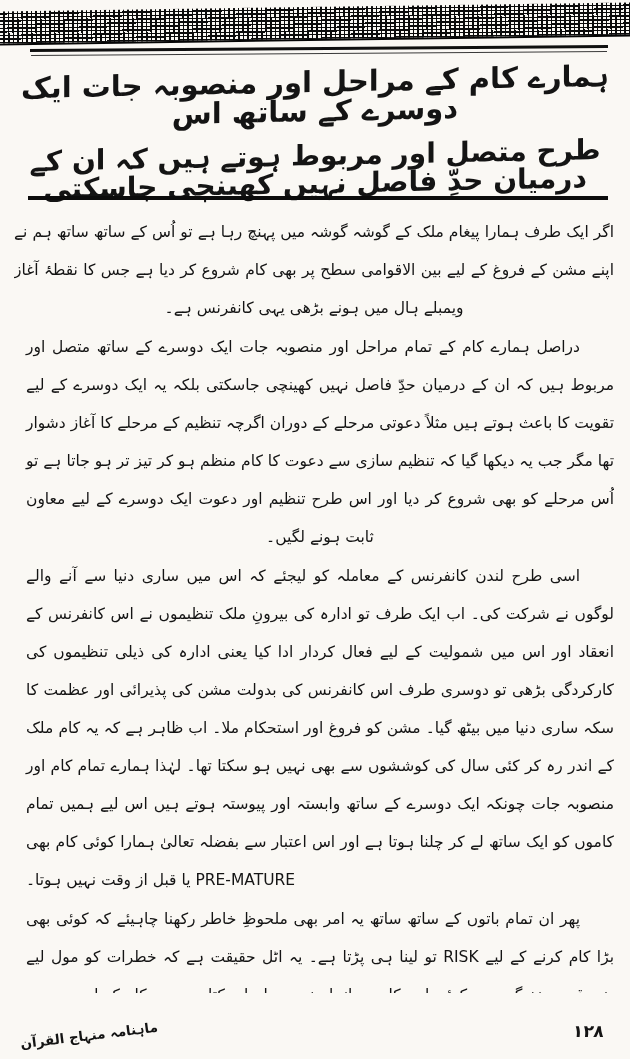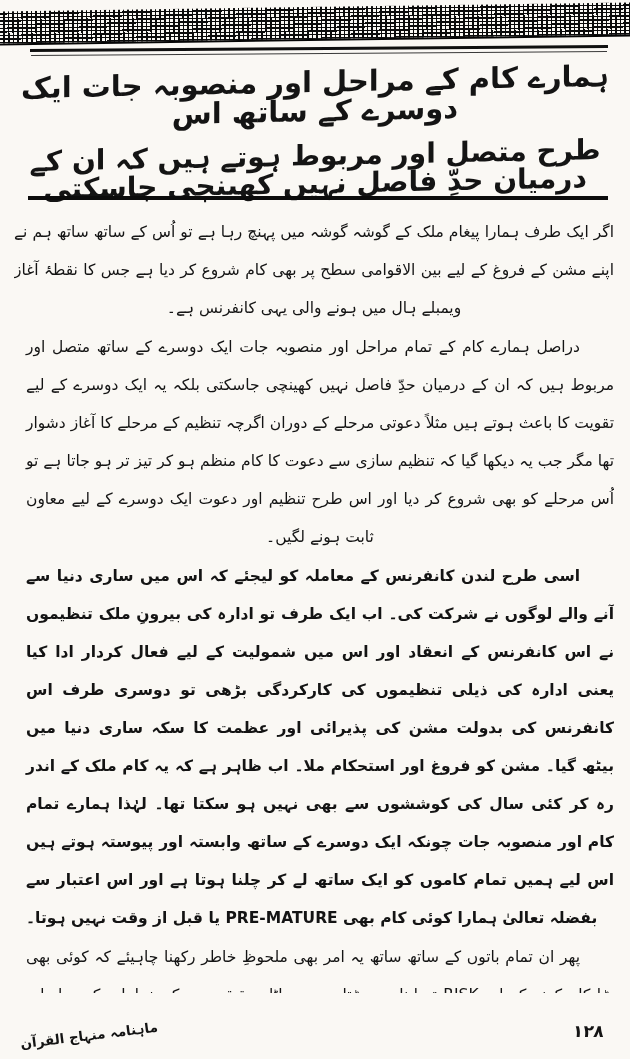"اگر ایک طرف ہمارا پیغام" p.p-last-center { text: والی -> بڑھی }
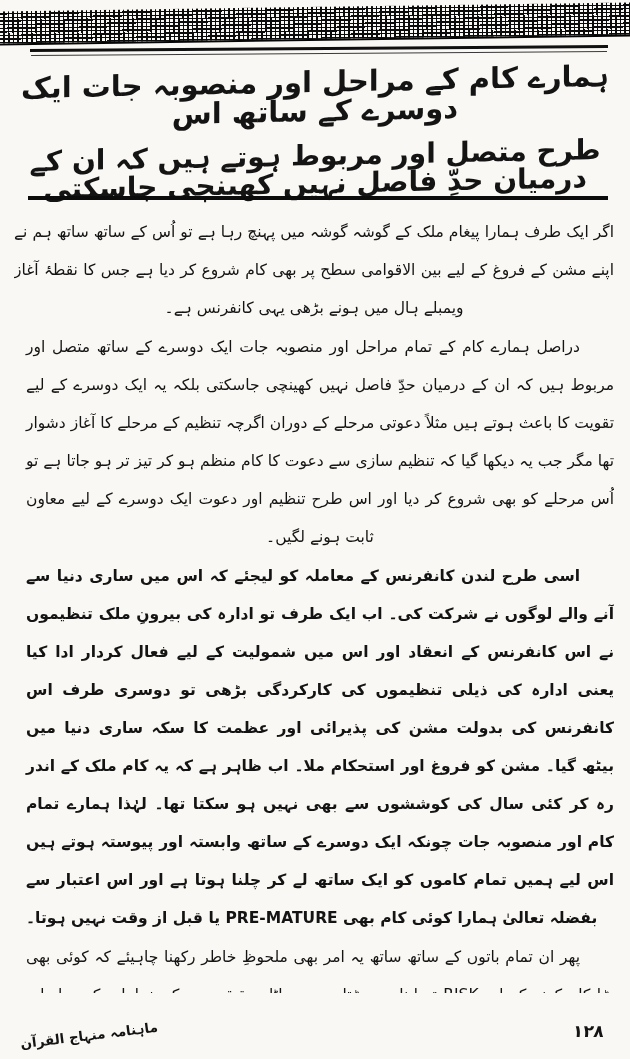"اسی طرح لندن کانفرنس کے" .p-last-left { font-weight: bold -> none }
